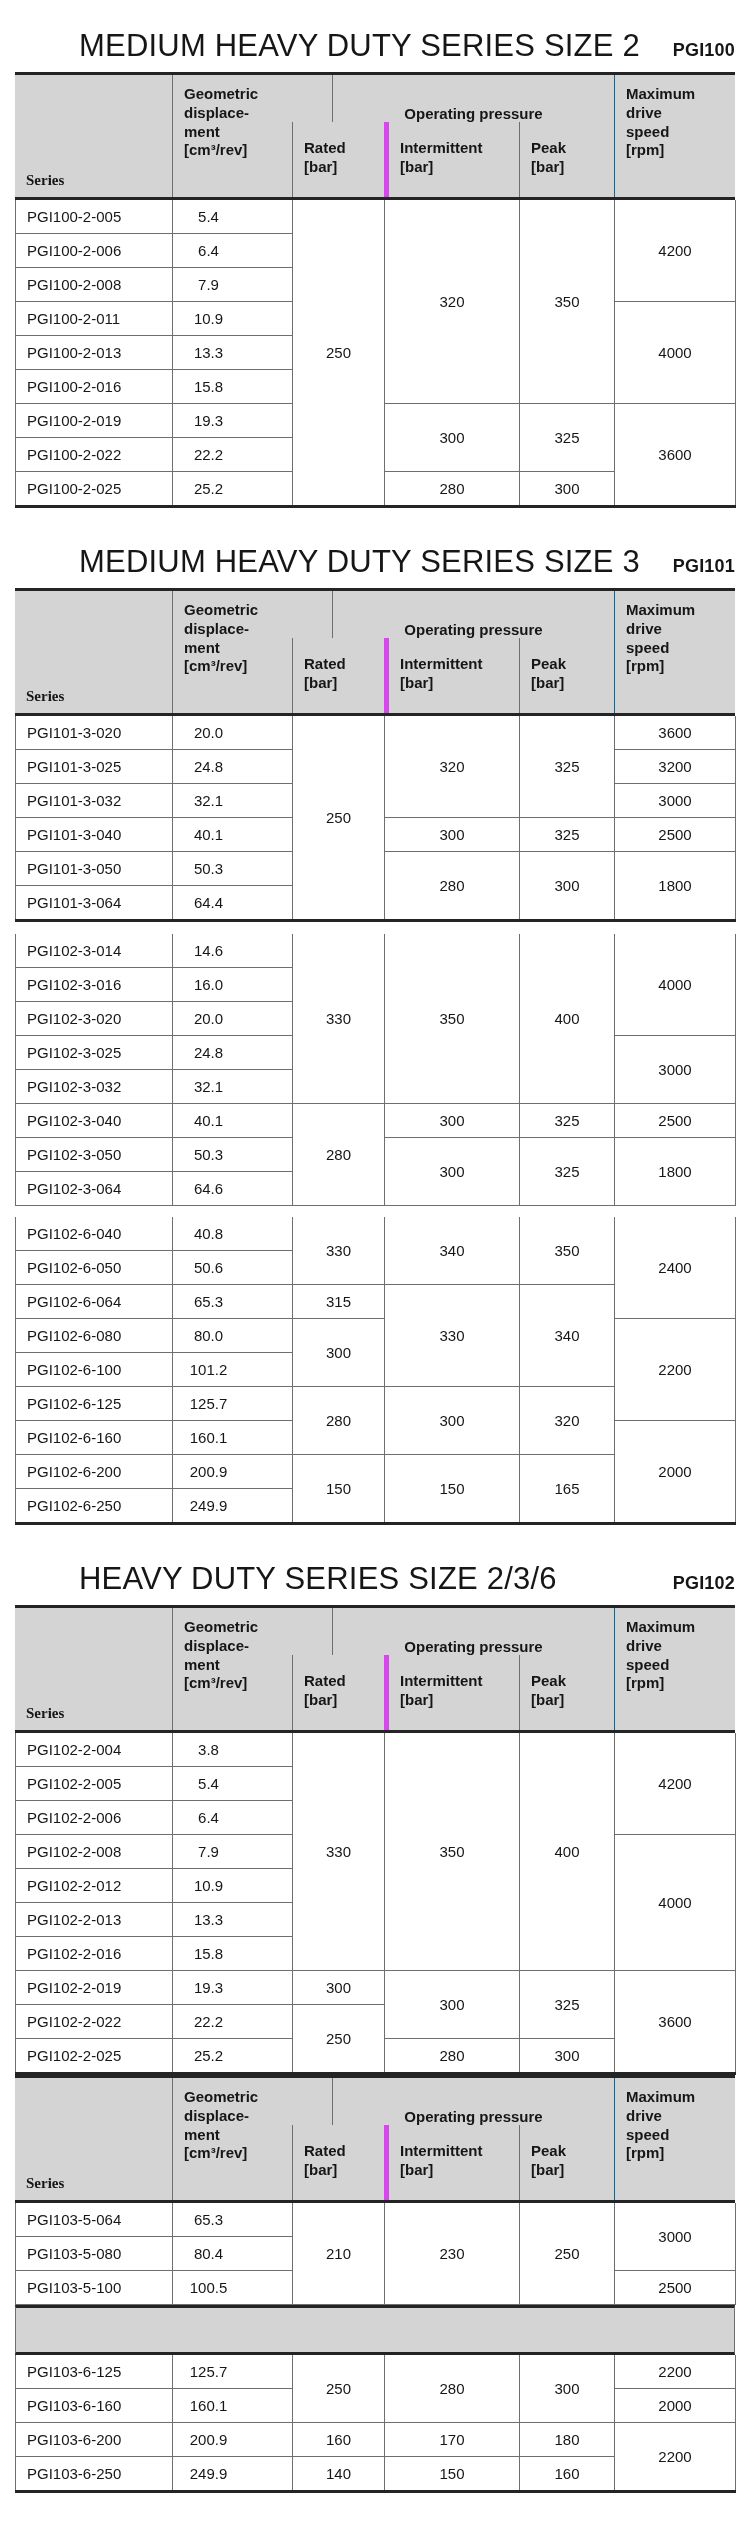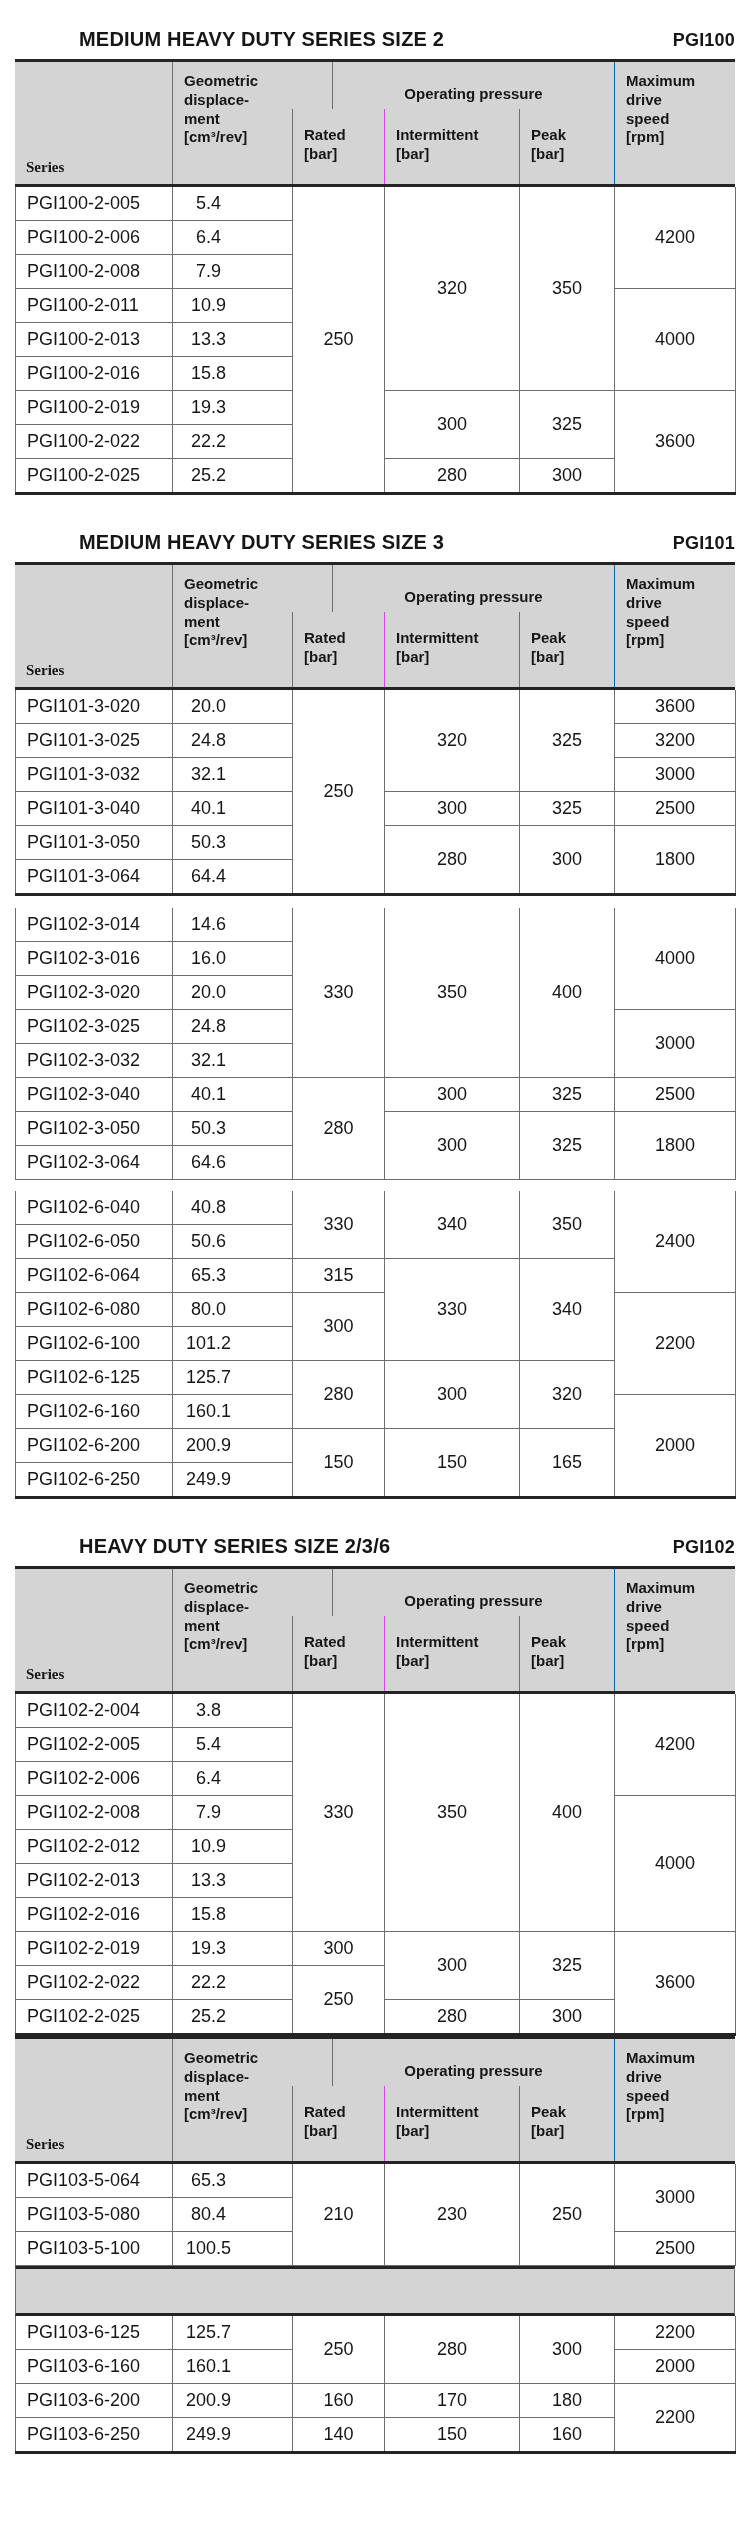"MEDIUM HEAVY DUTY SERIES SIZE" .title-main { font-size: 20px -> 31px; font-weight: bold -> normal }
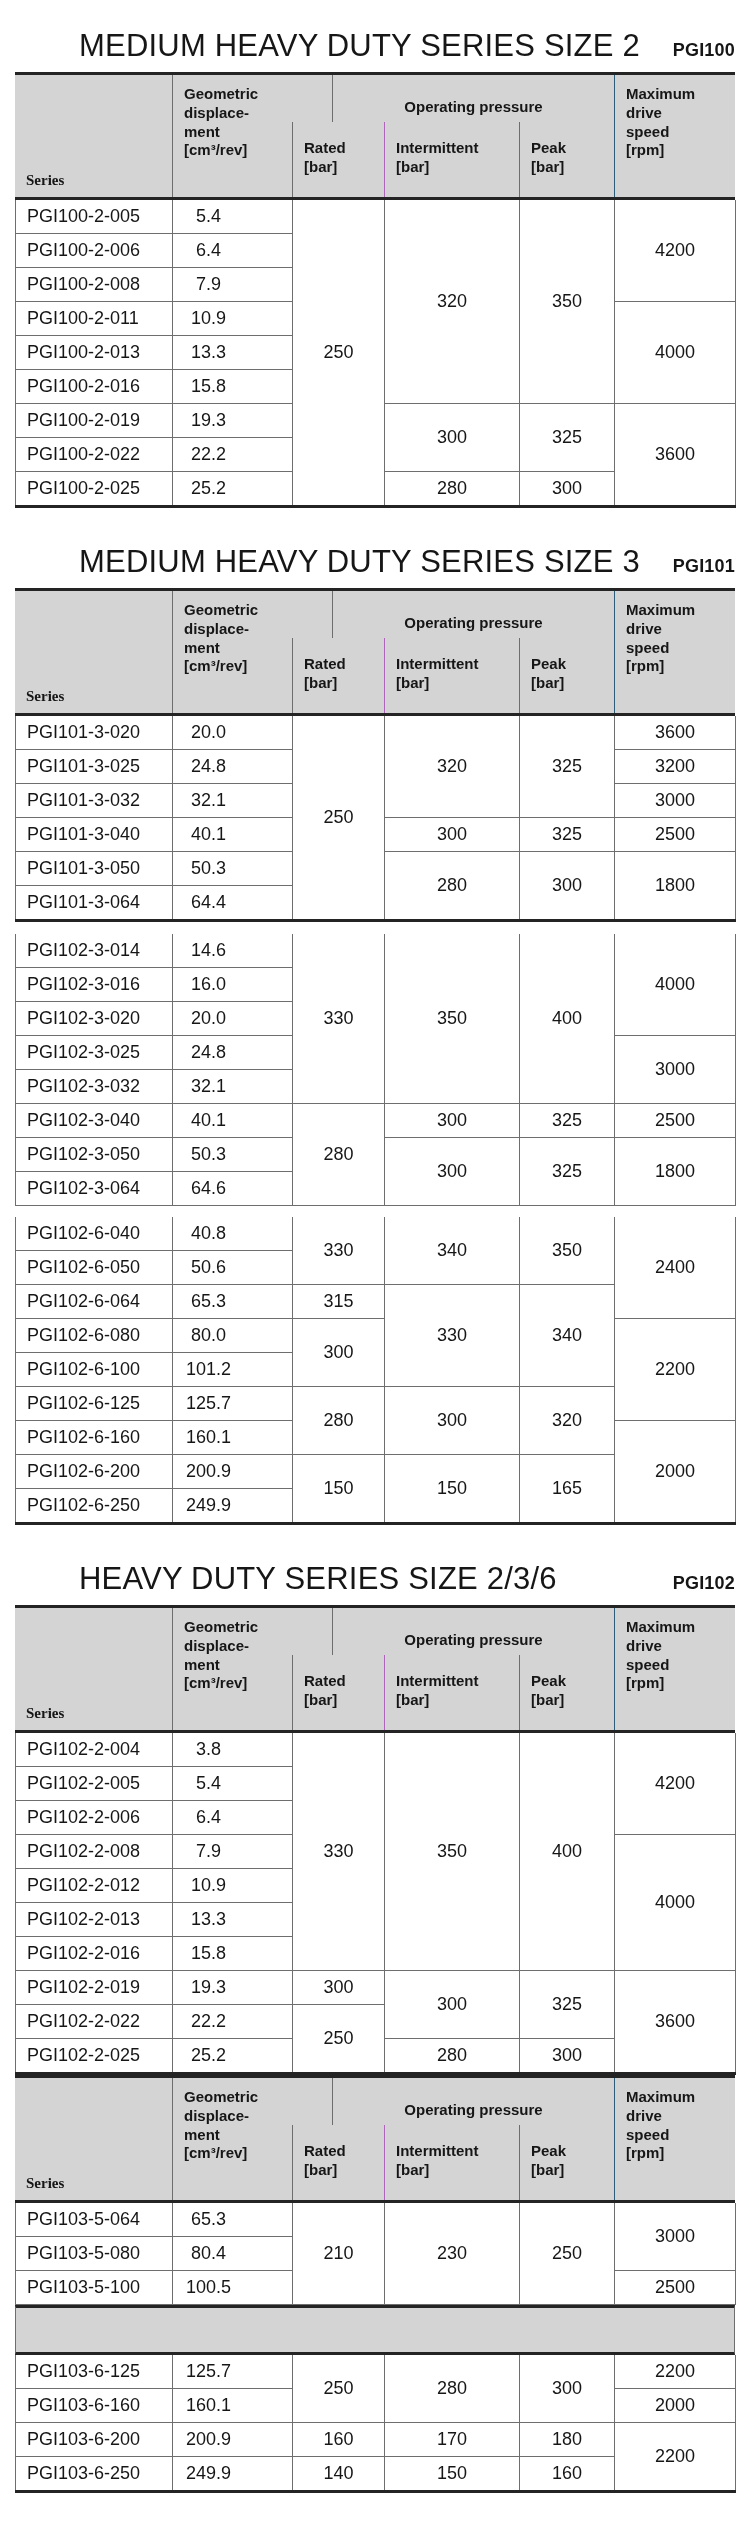"Operating pressure" .h-op { padding-top: 23px -> 30px }
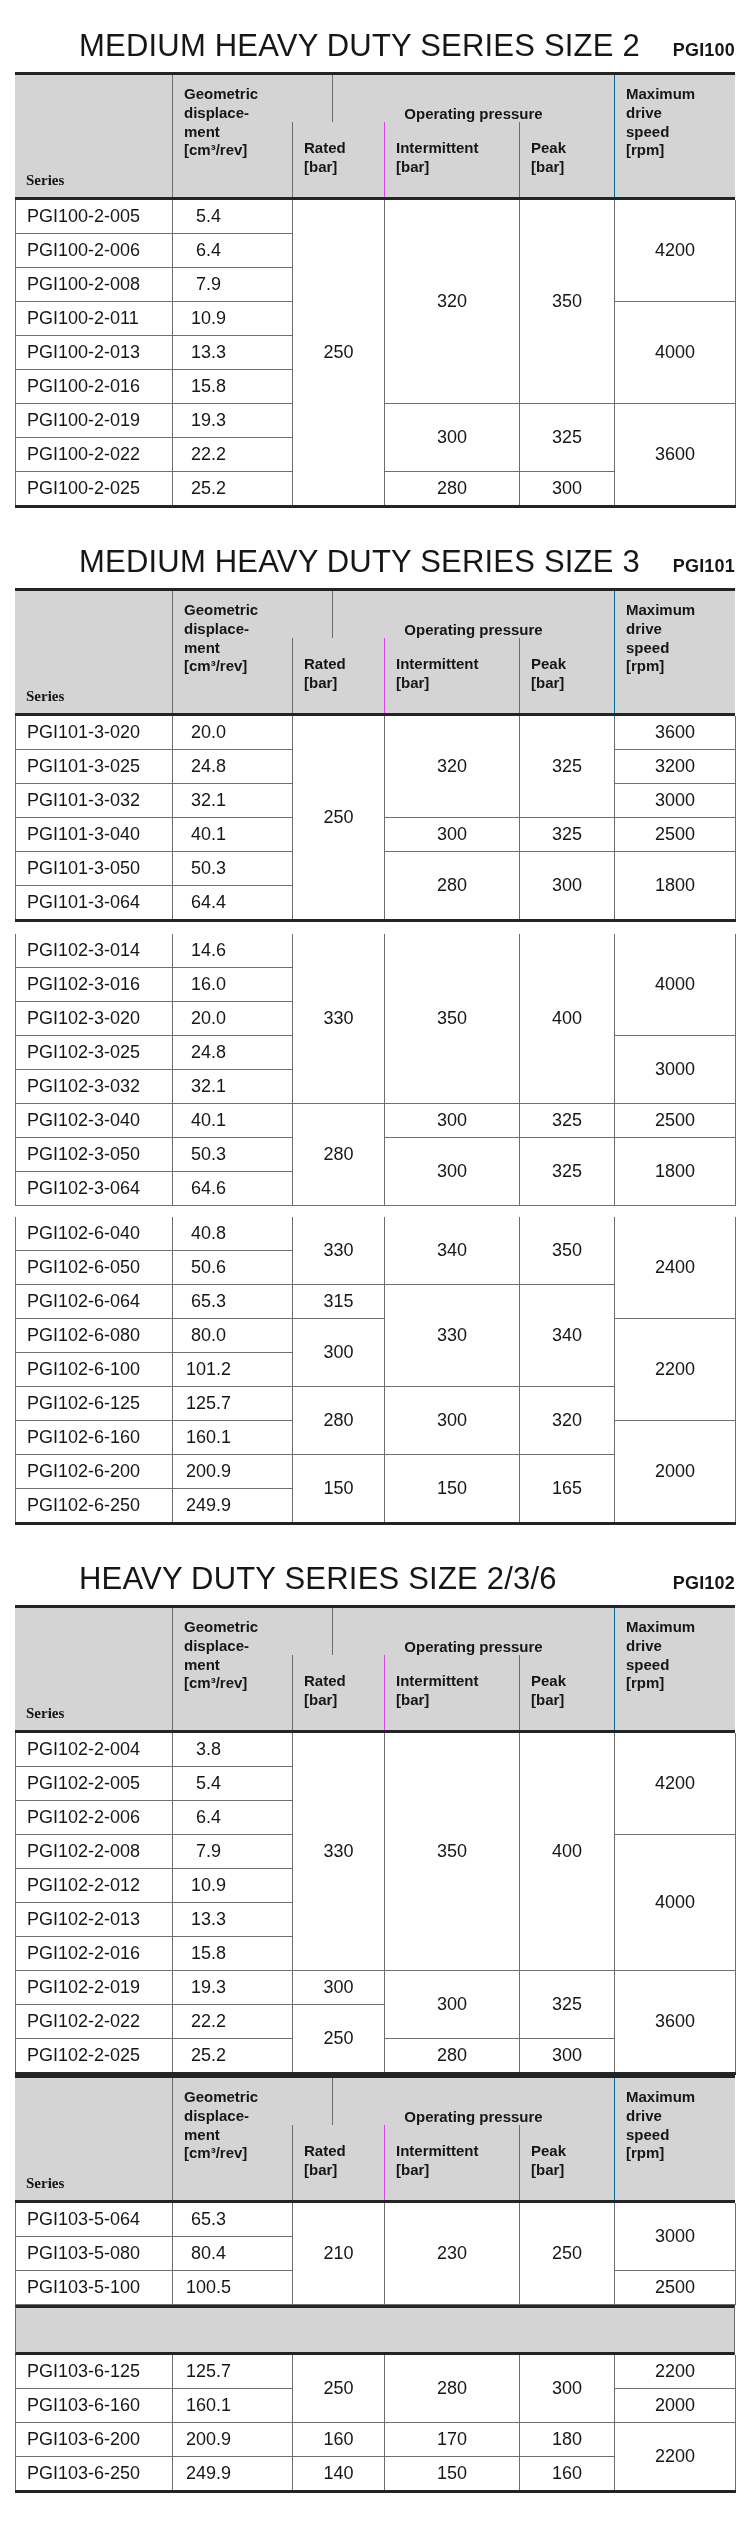"Intermittent" .h-int { border-left: 1px solid #d946ef -> 5px solid #d946ef }
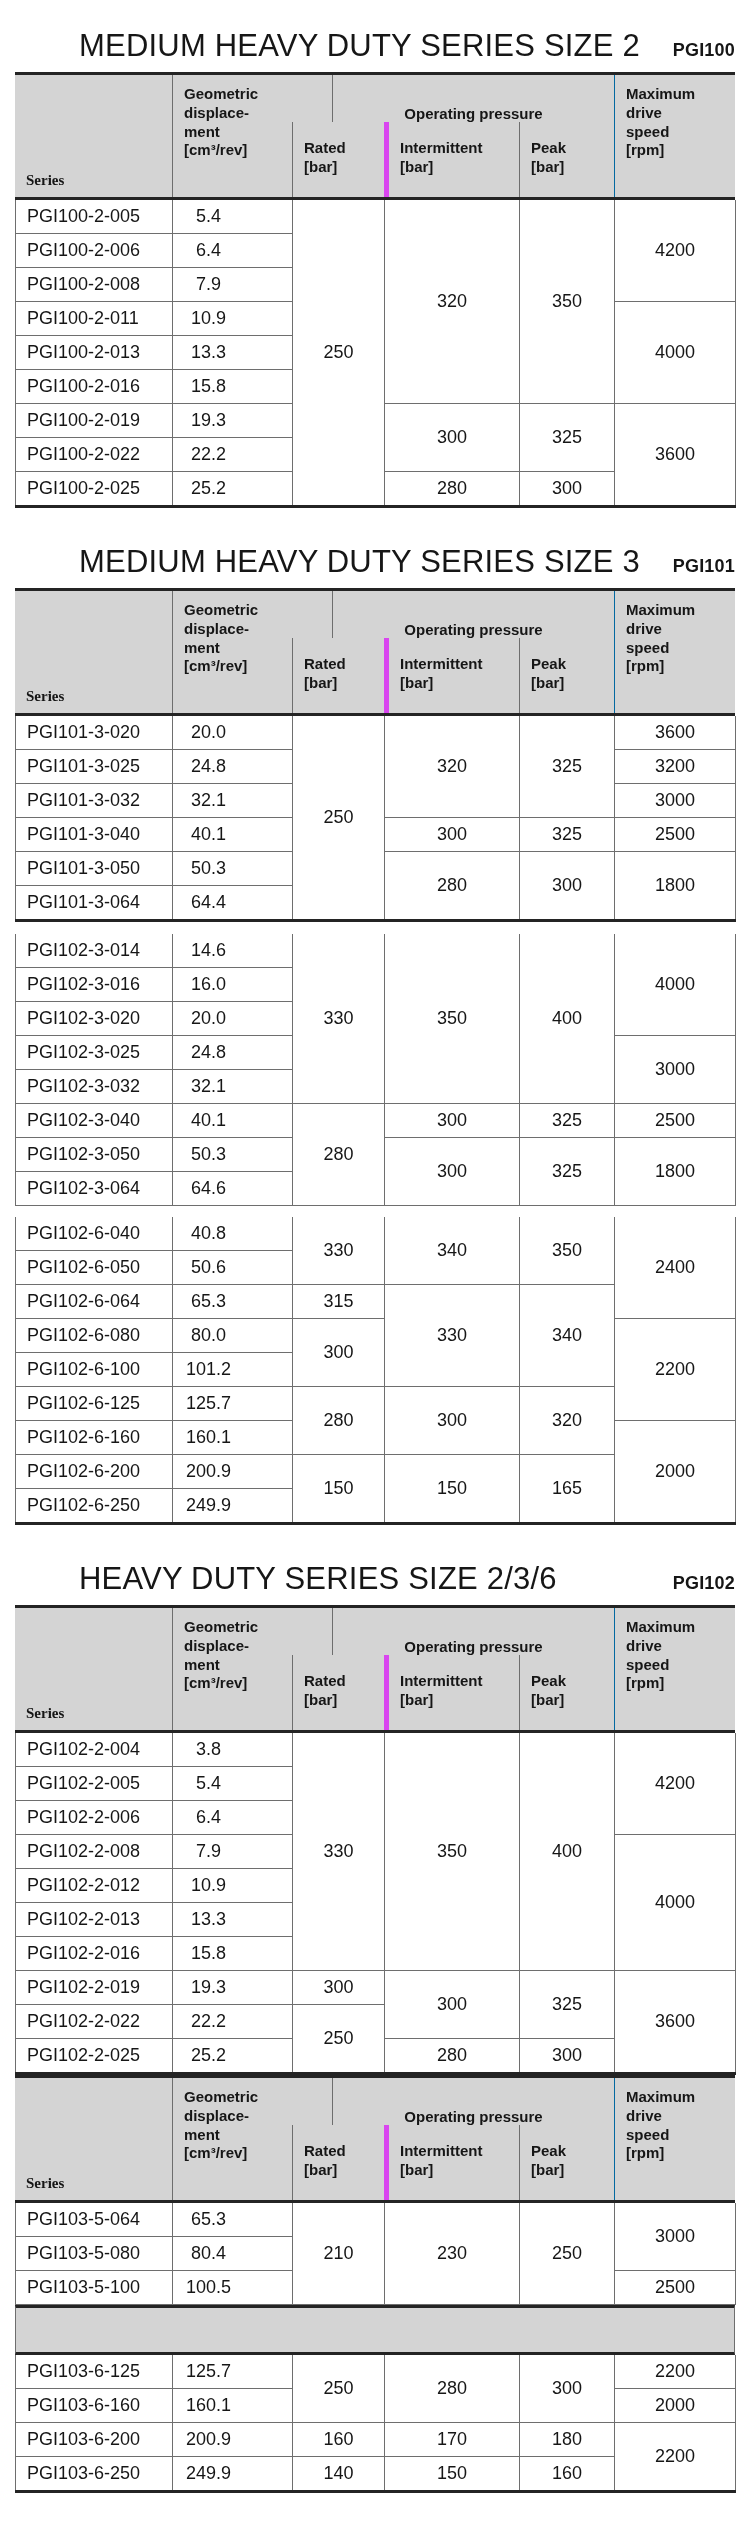"PGI100-2-005" table.block { font-size: 18px -> 15px }
